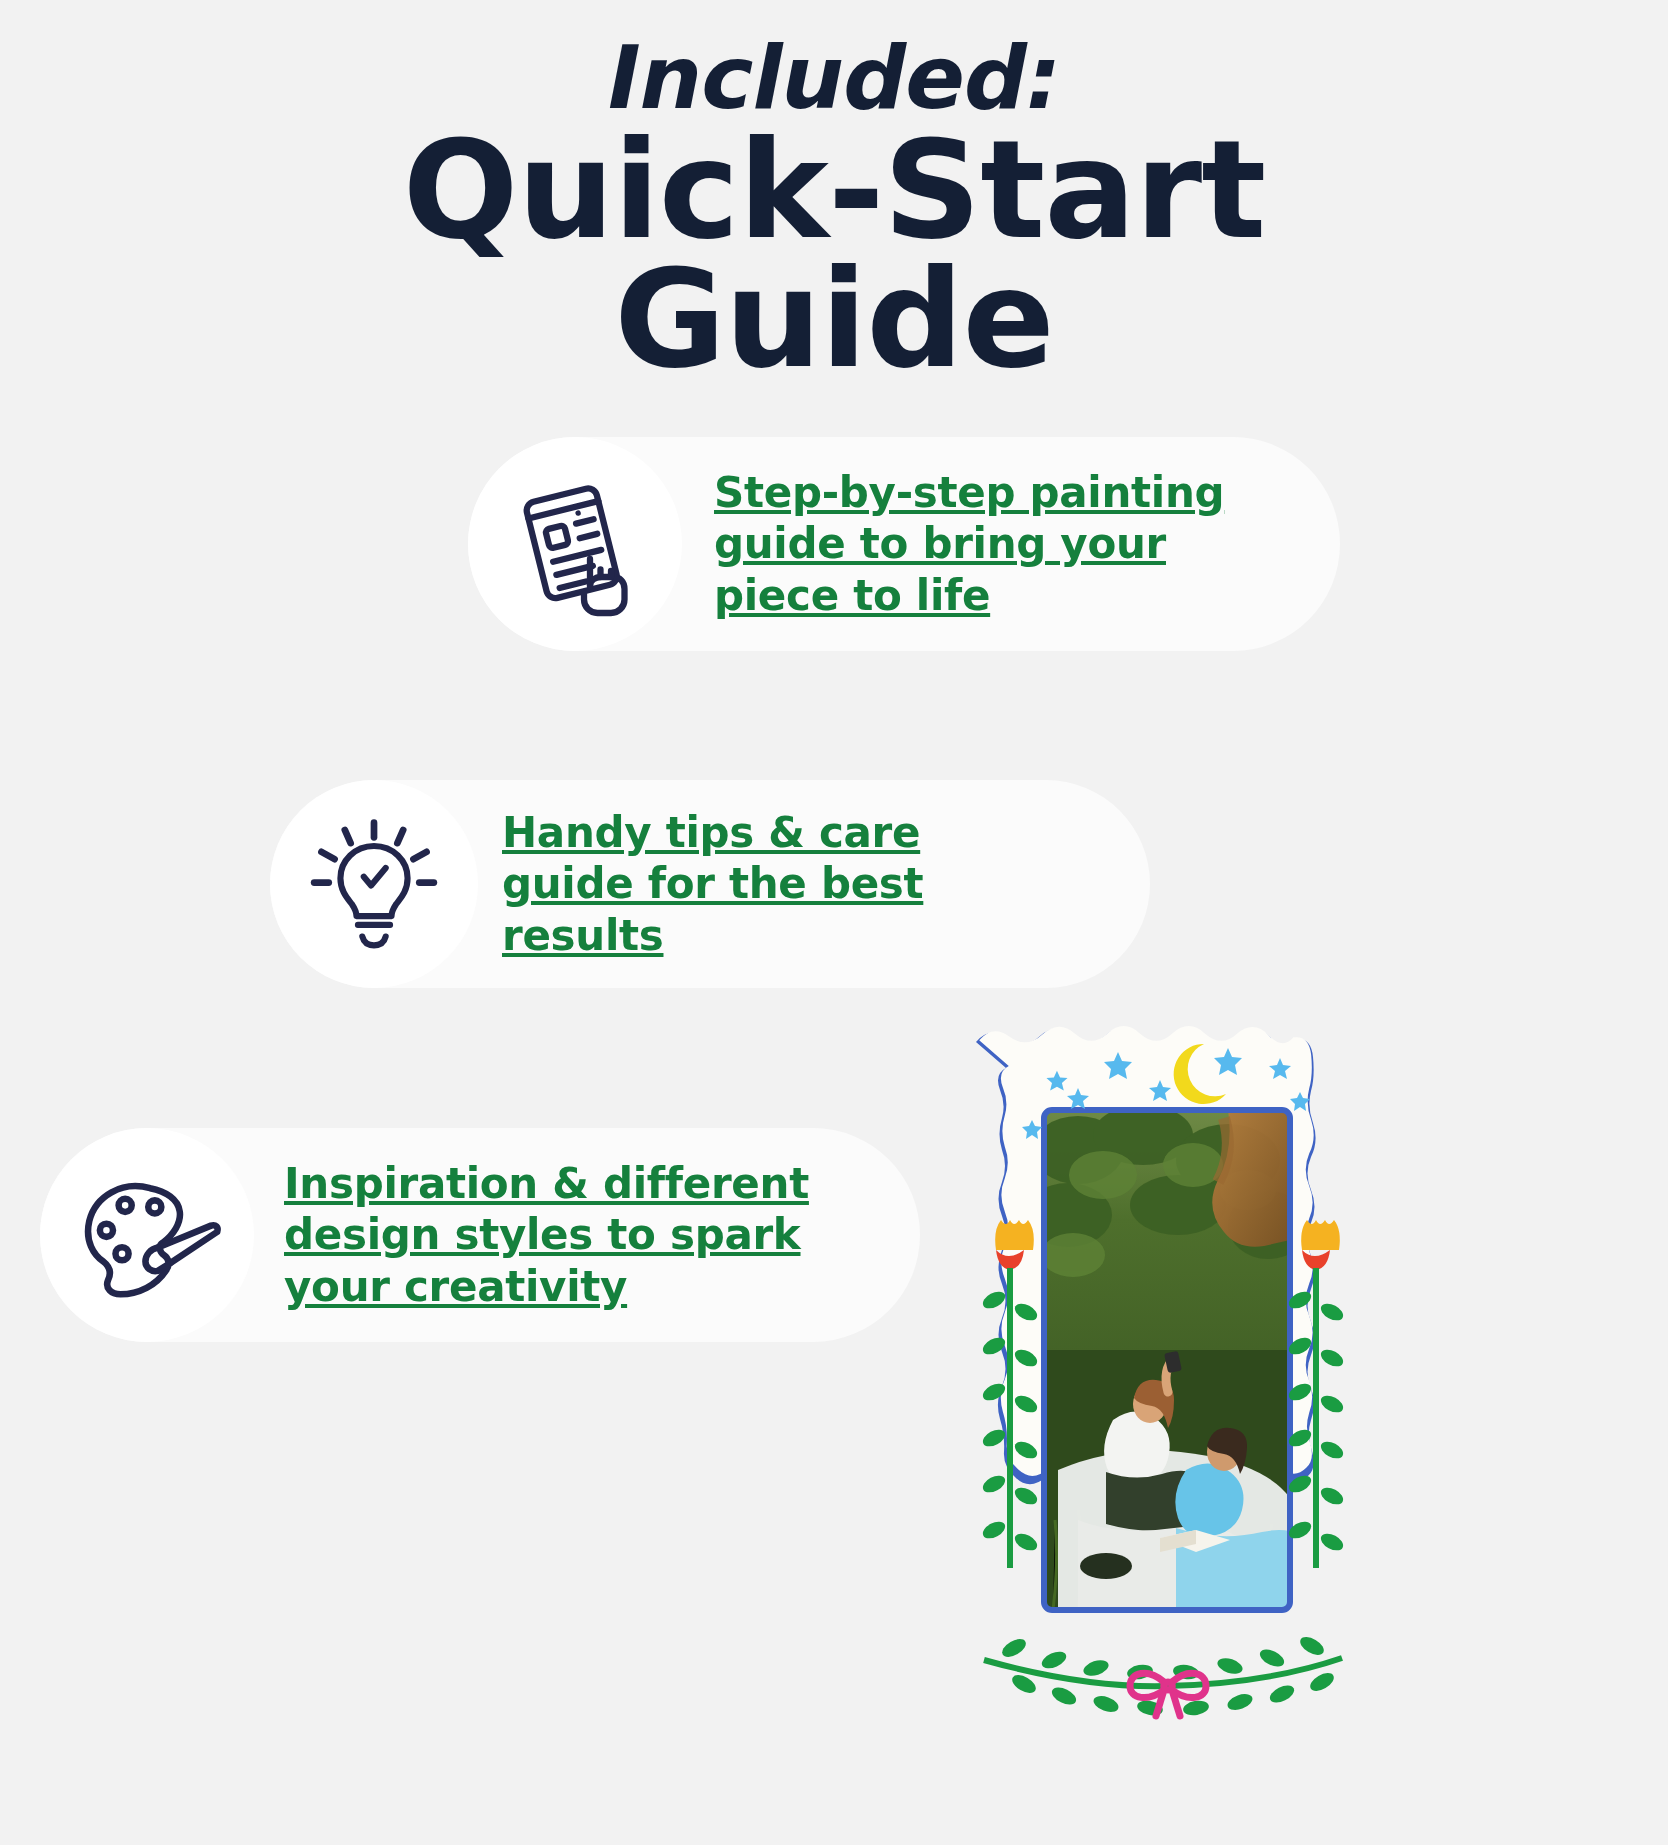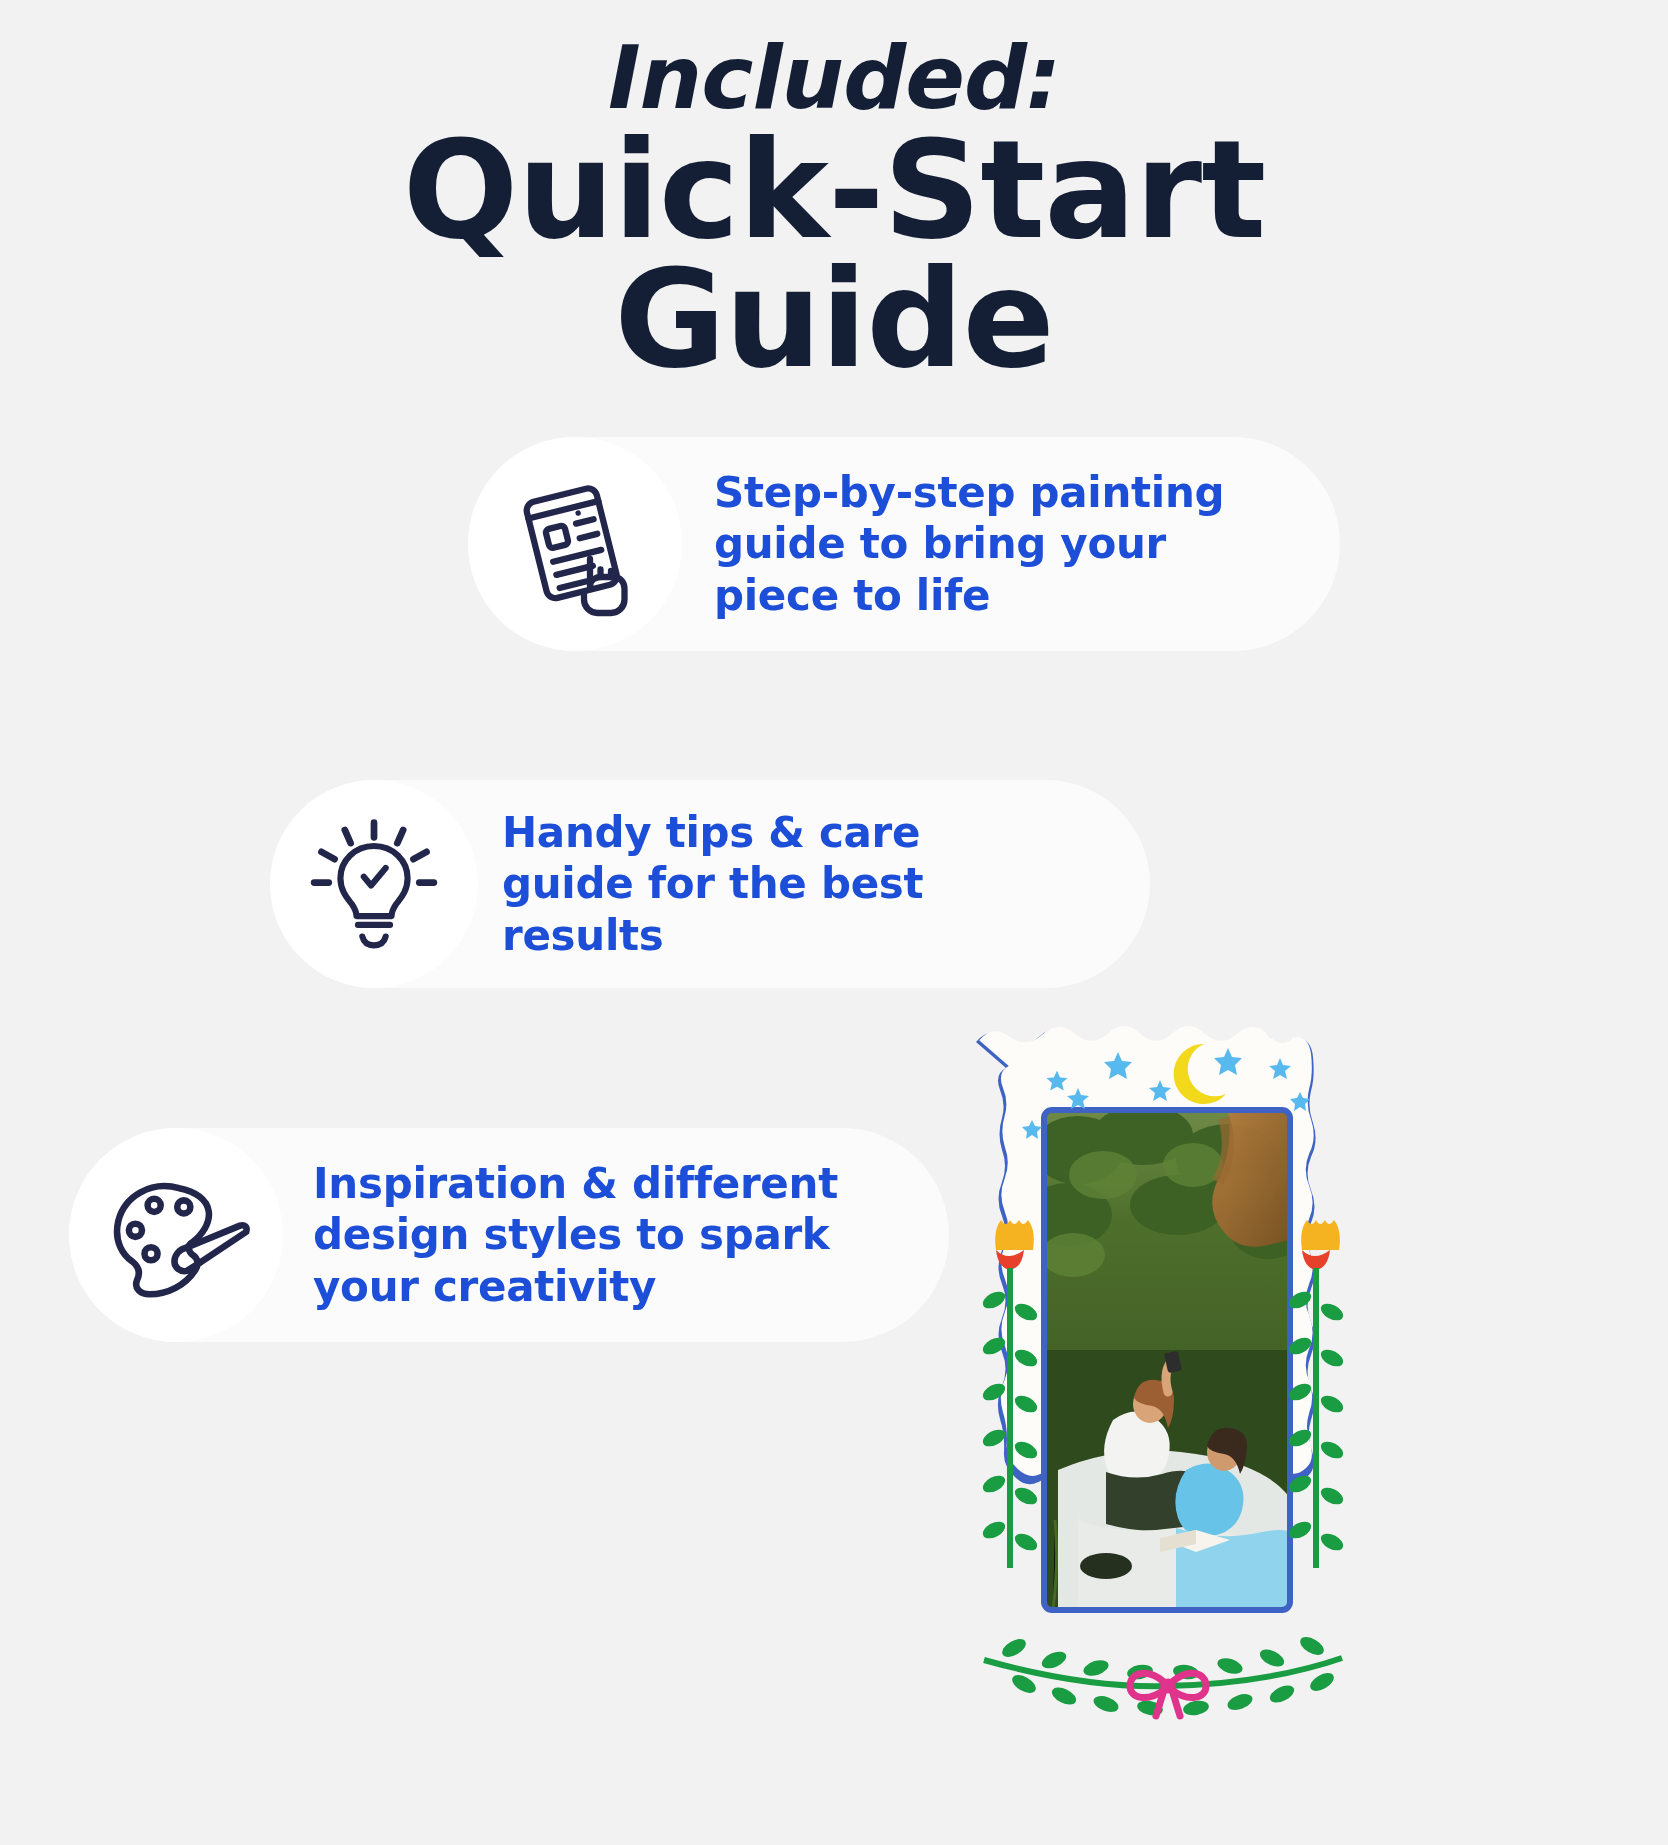"Step-by-step painting" .ctext { color: #1d4ed8 -> #15803d; text-decoration: none -> underline }
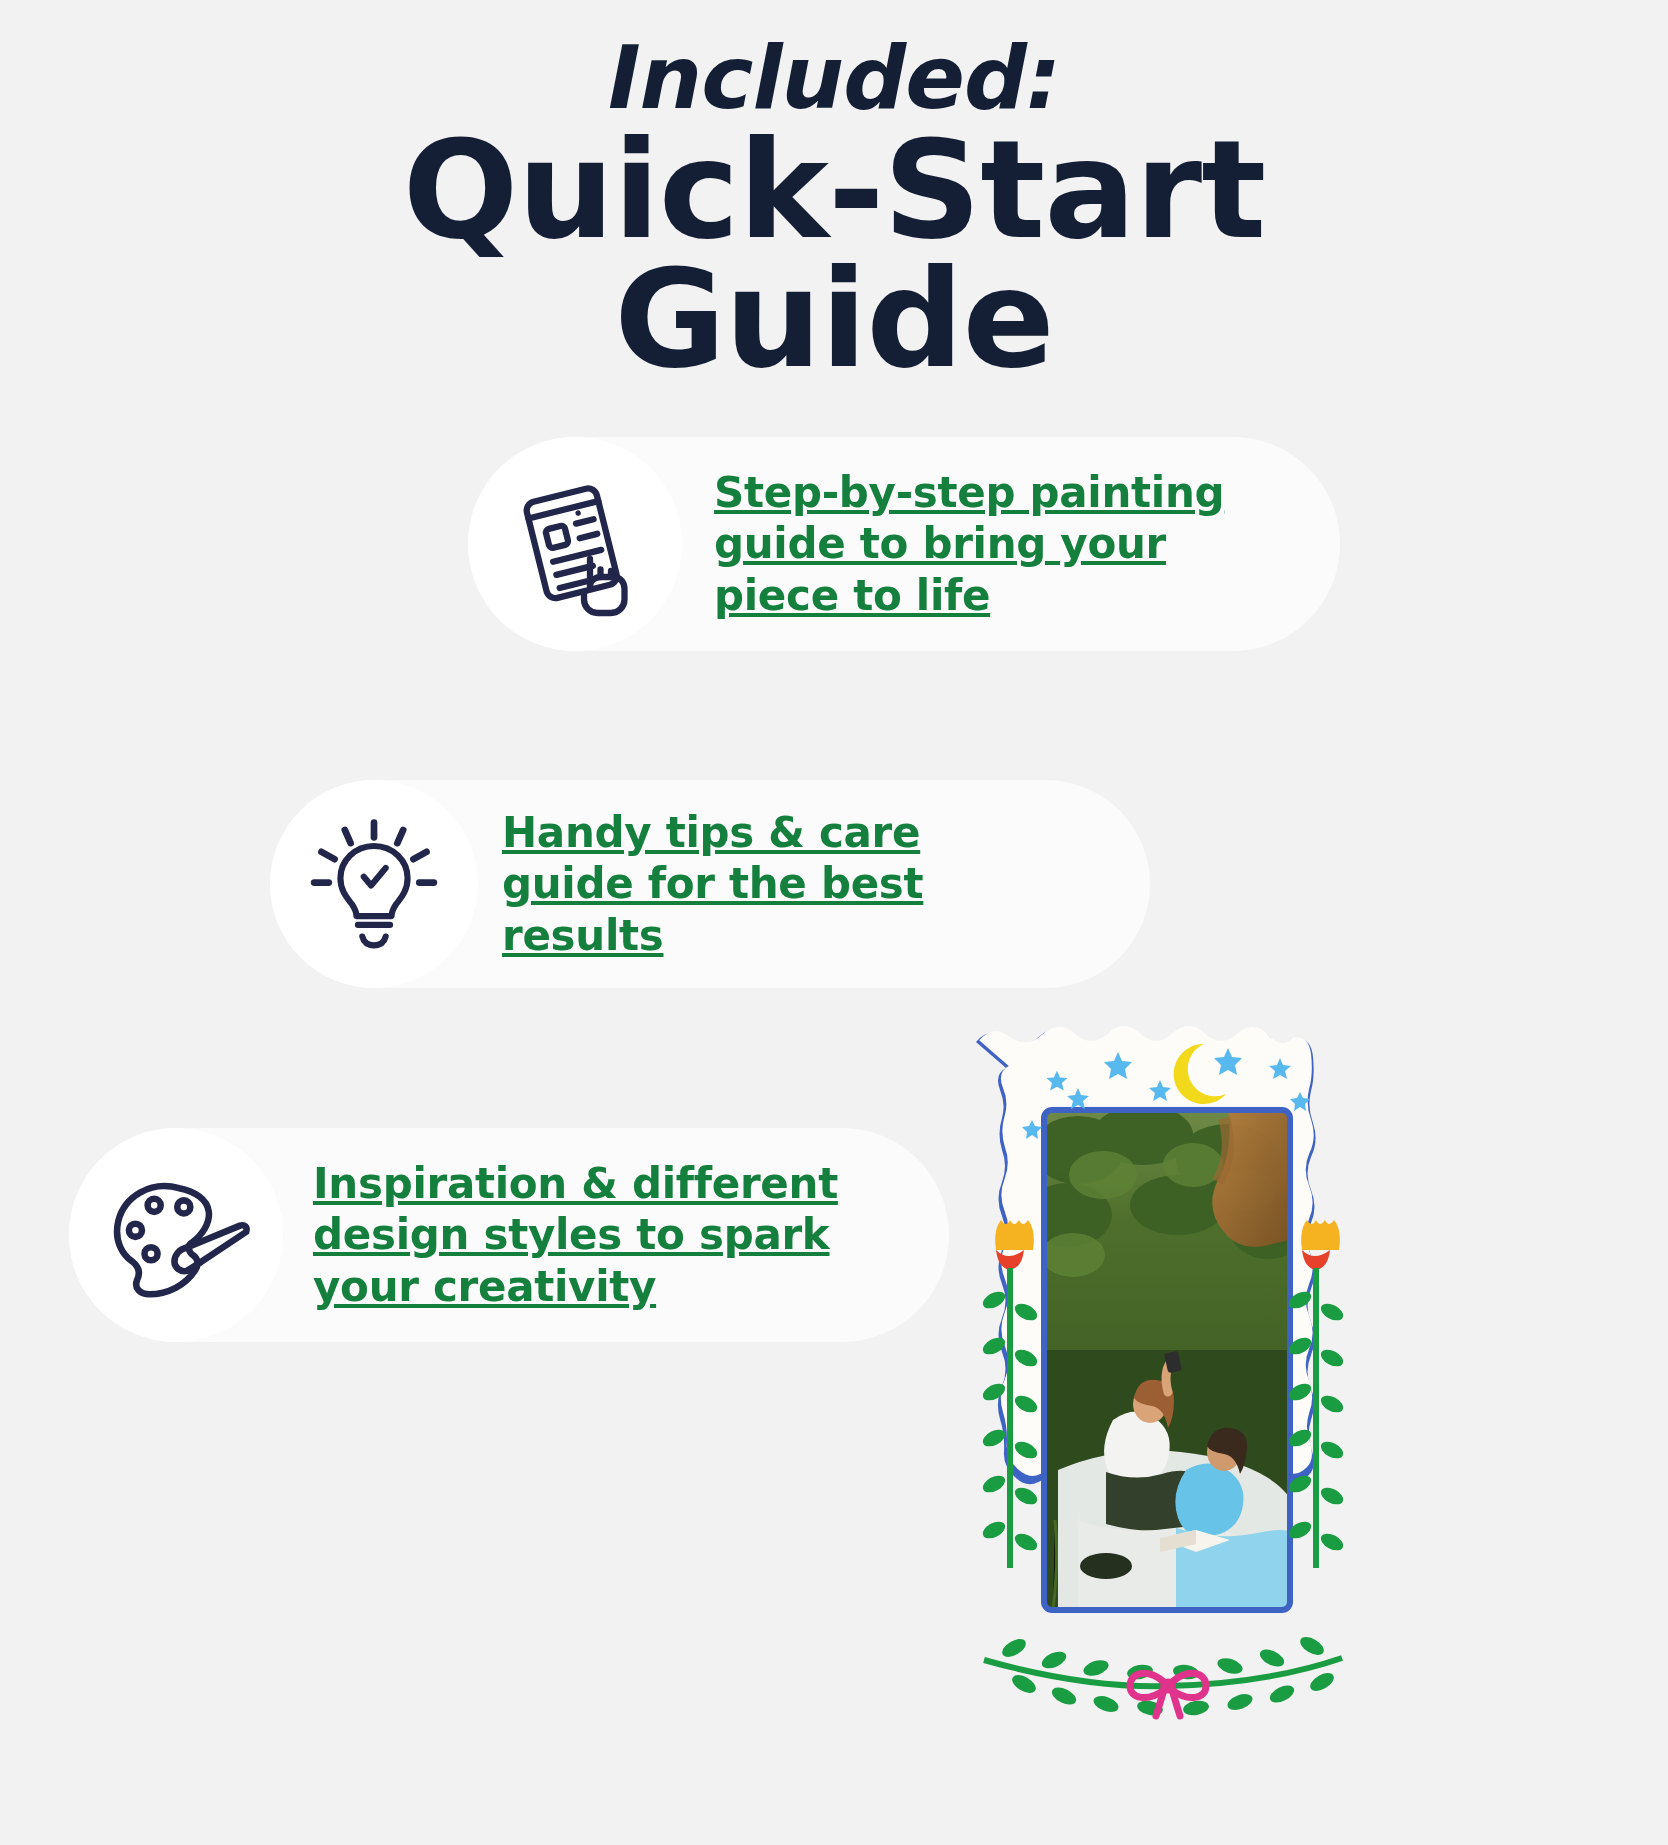"Inspiration & different" #card3 { left: 69px -> 40px }
